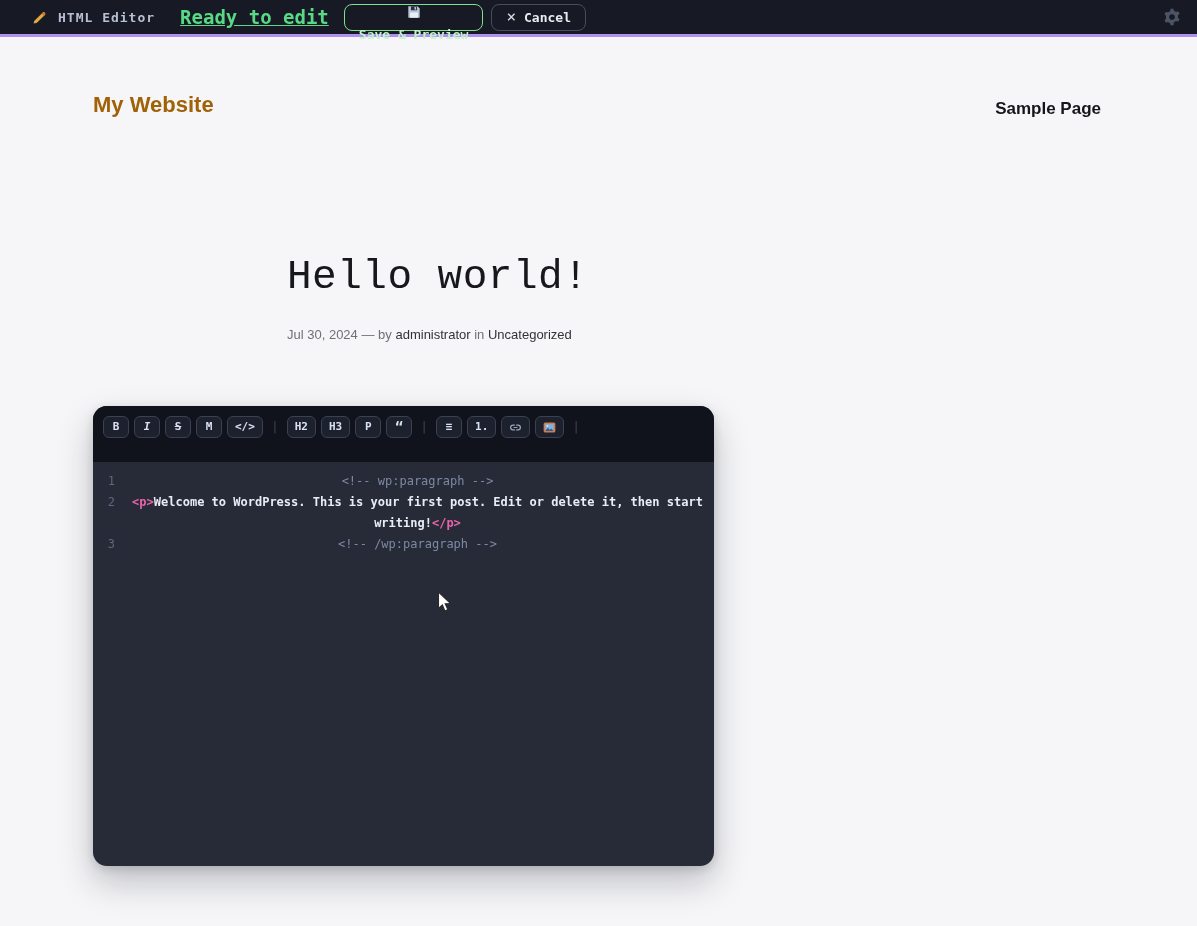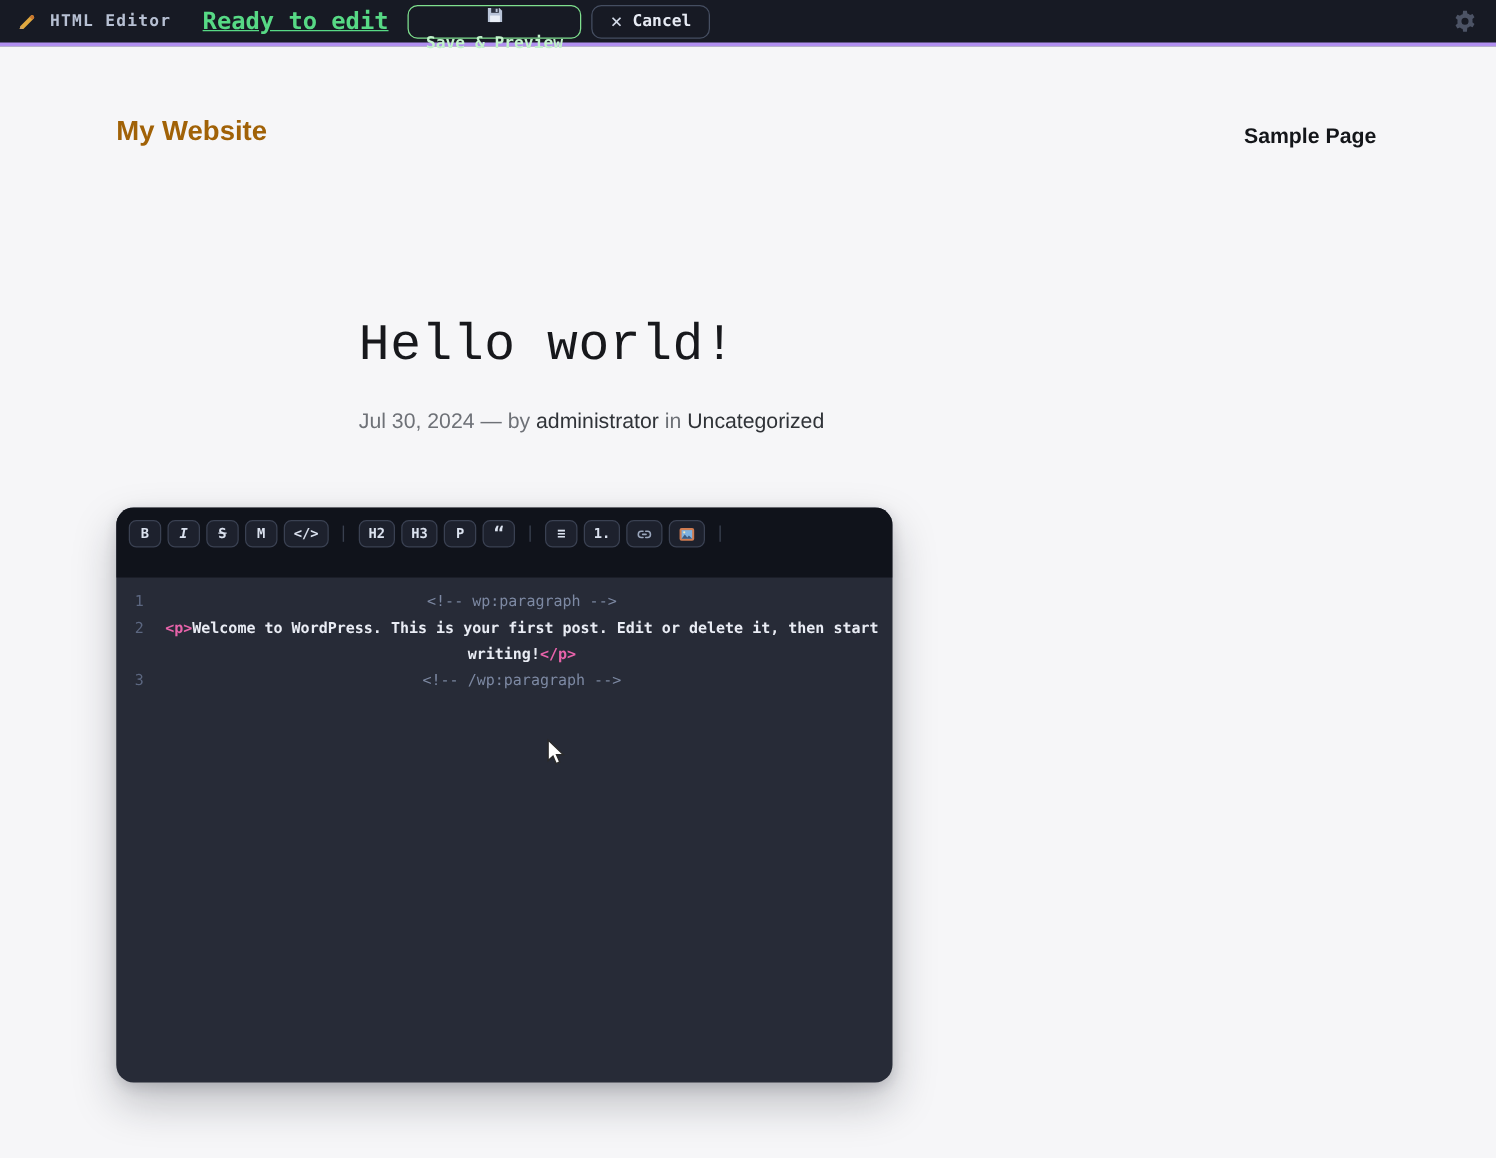"HTML Editor" .topbar { padding-left: 13px -> 31px }
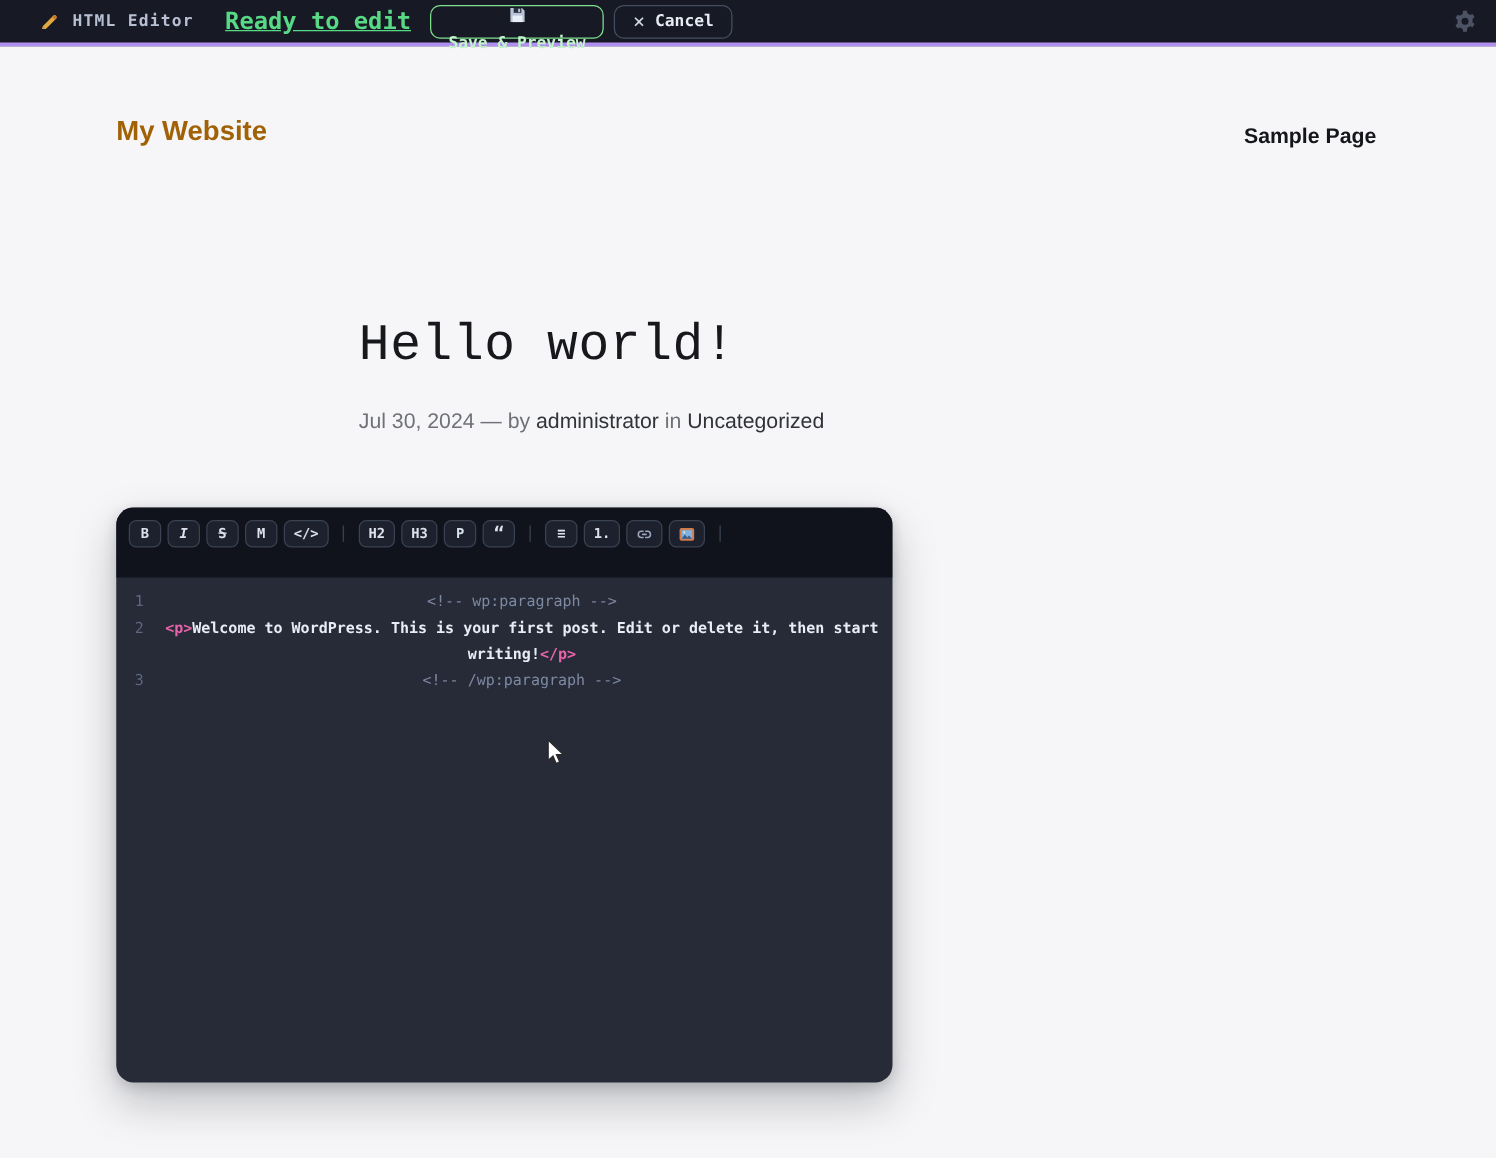"Jul 30, 2024 — by" .post-meta { font-size: 17px -> 13px }
